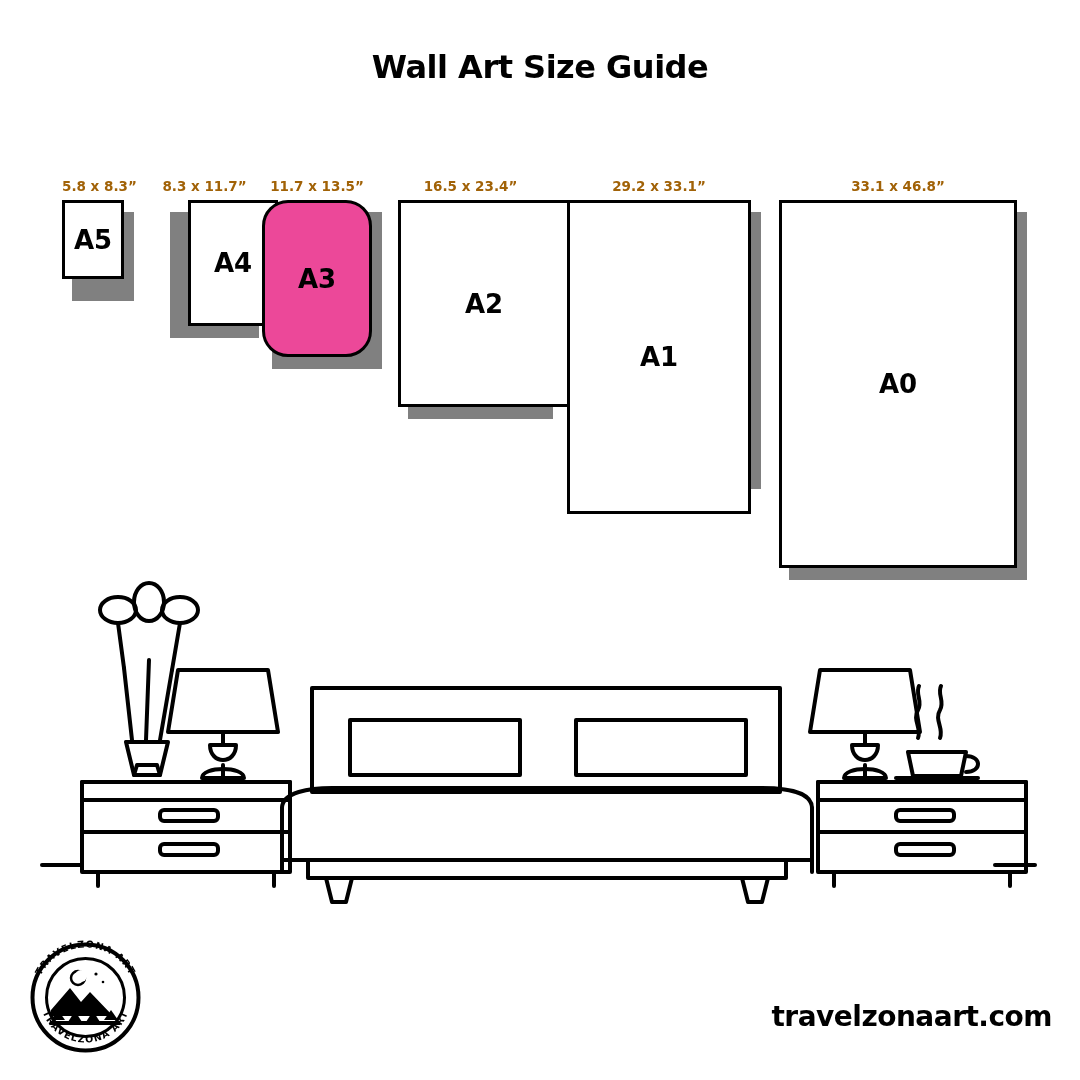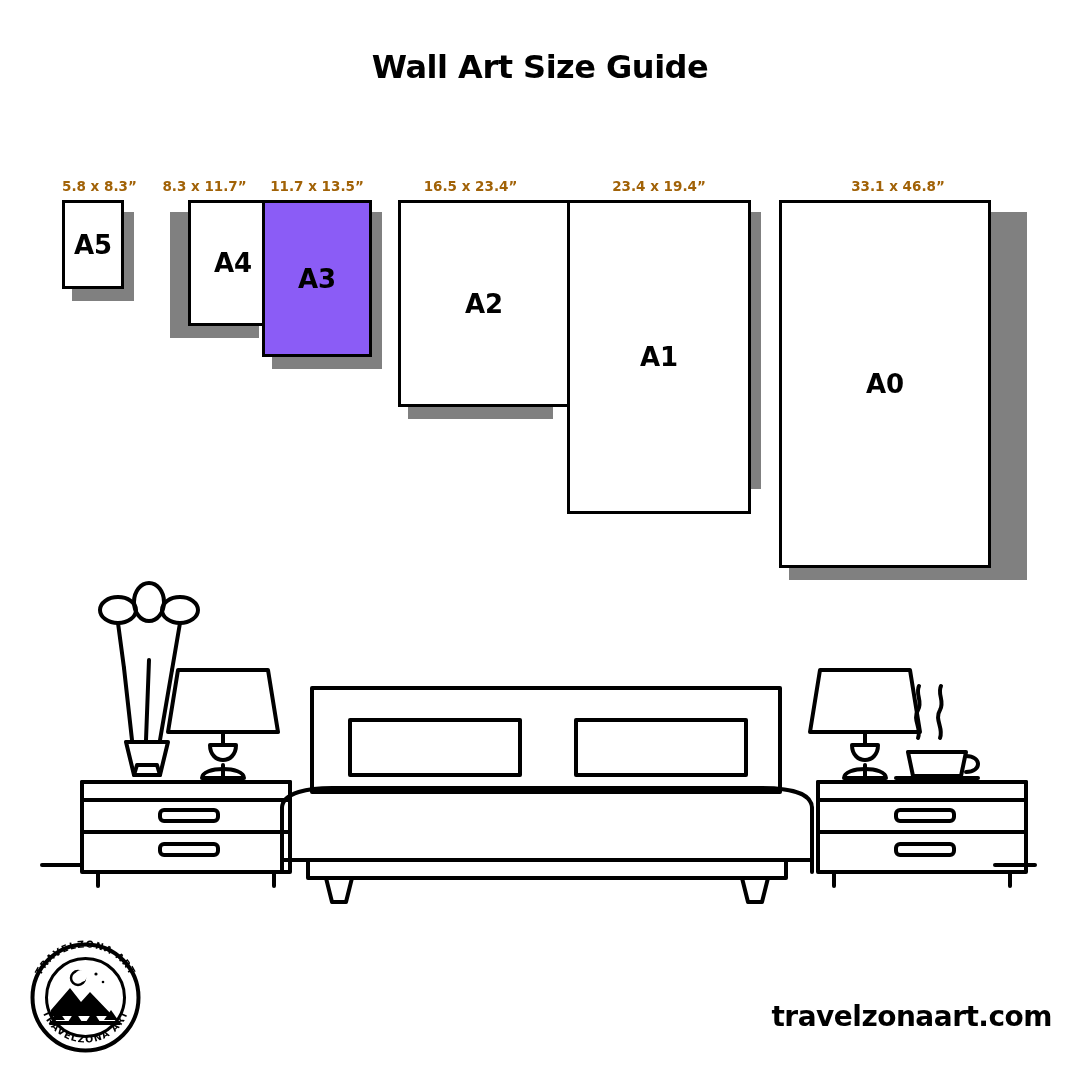"23.4 x 19.4”" div.frame-caption { text: 23.4 x 19.4 -> 29.2 x 33.1 }
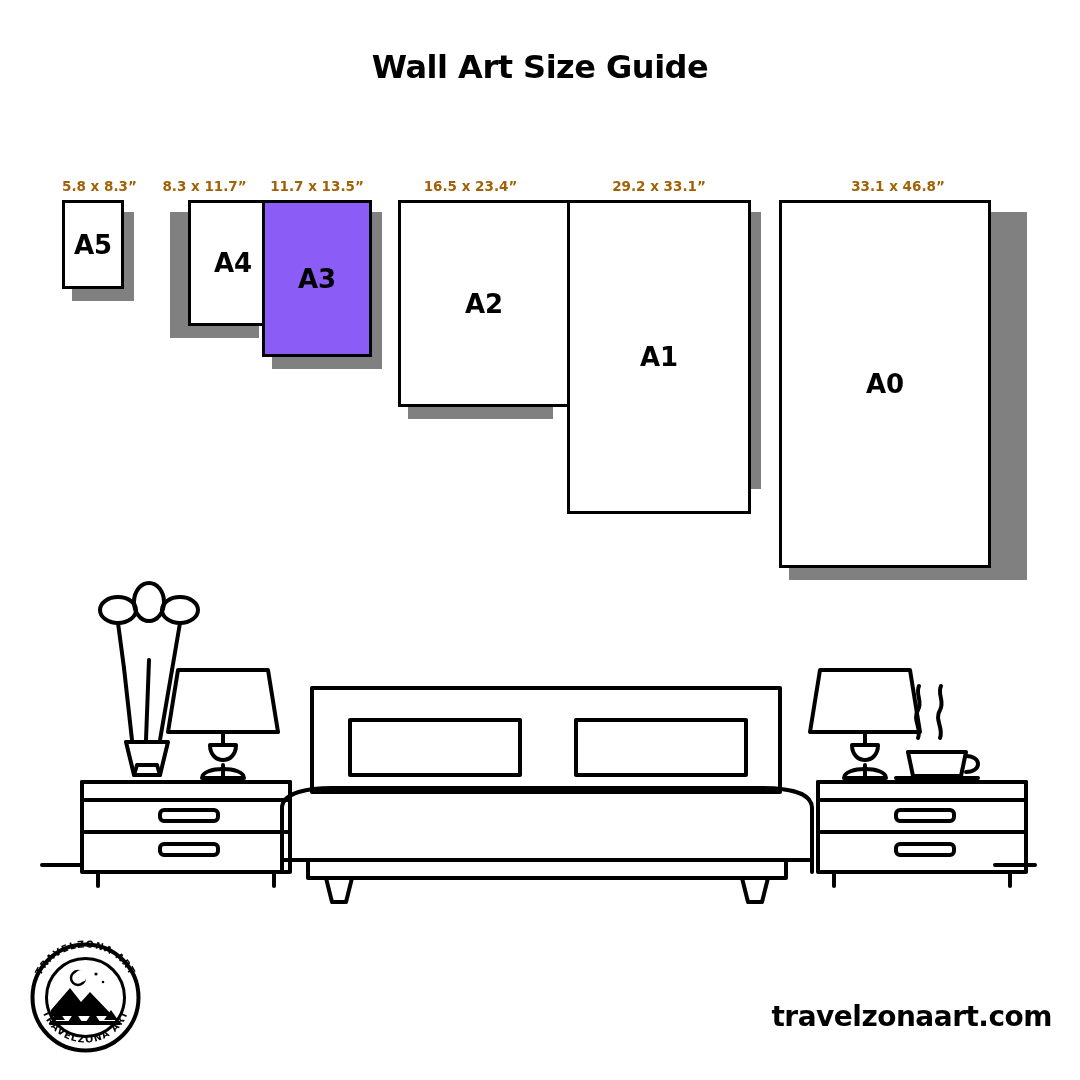"A5" div.frame-box { height: 89px -> 79px }
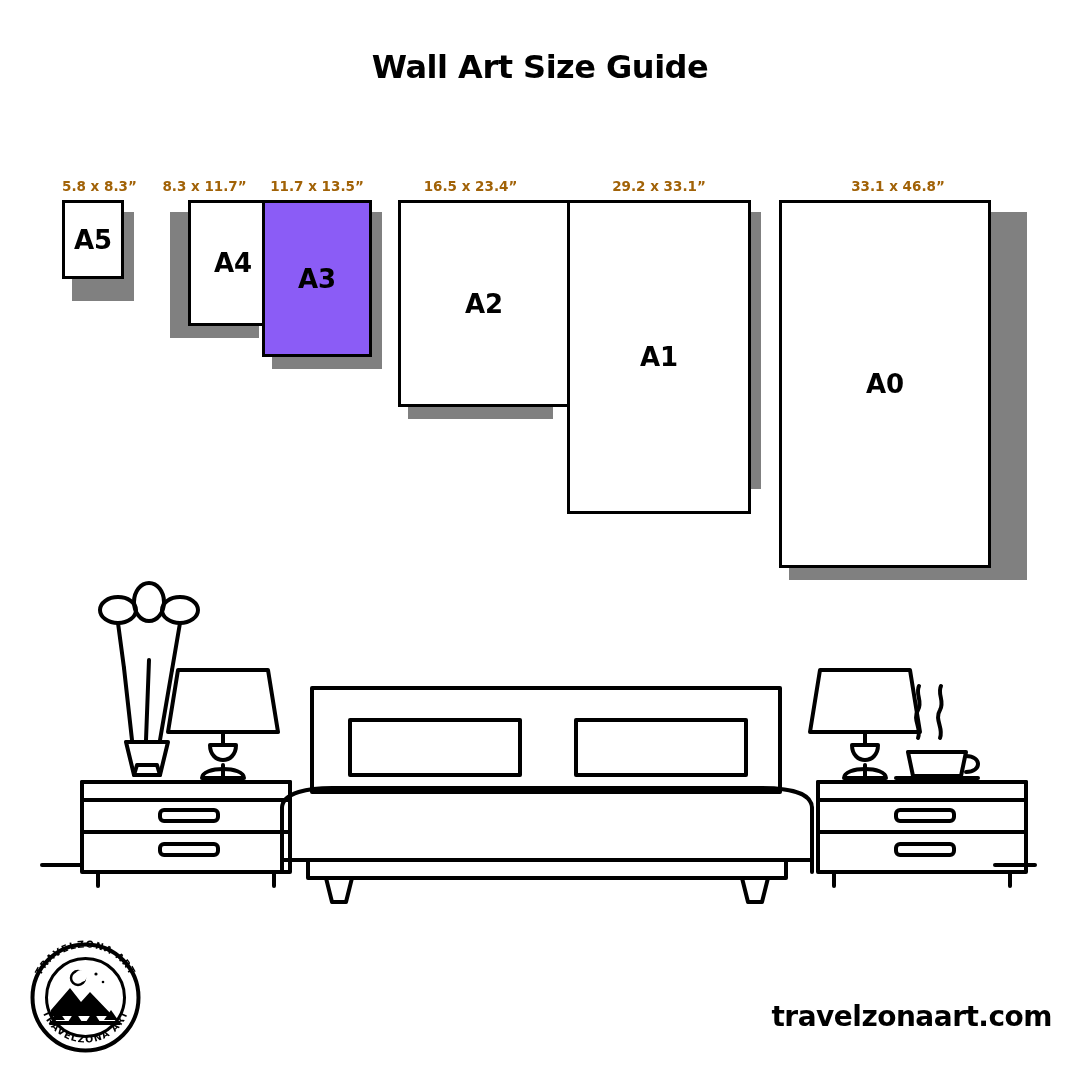"A3" div.frame-box { background: #8b5cf6 -> #ec4899; border-radius: none -> 26px }
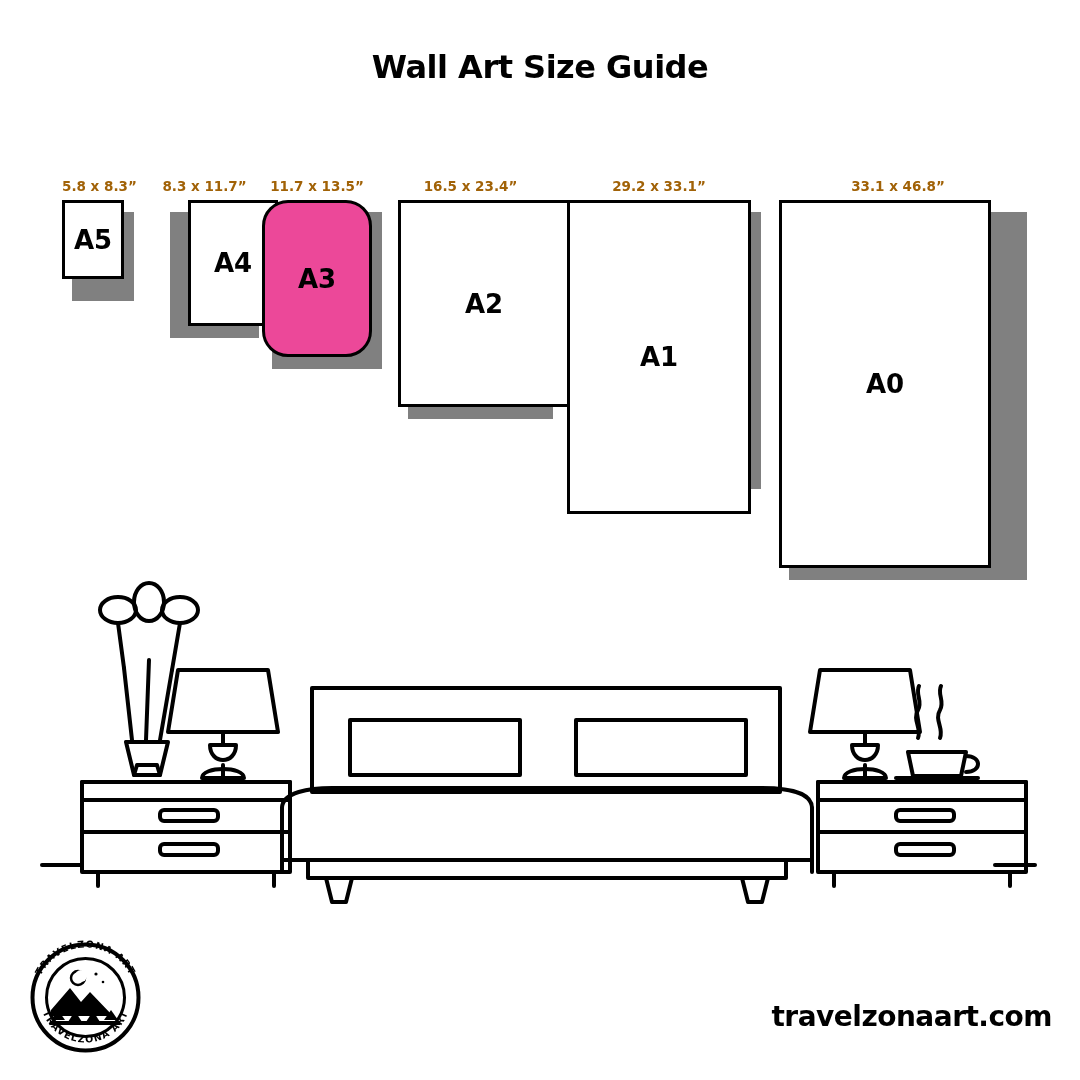"A0" div.frame-box { width: 212px -> 238px }
